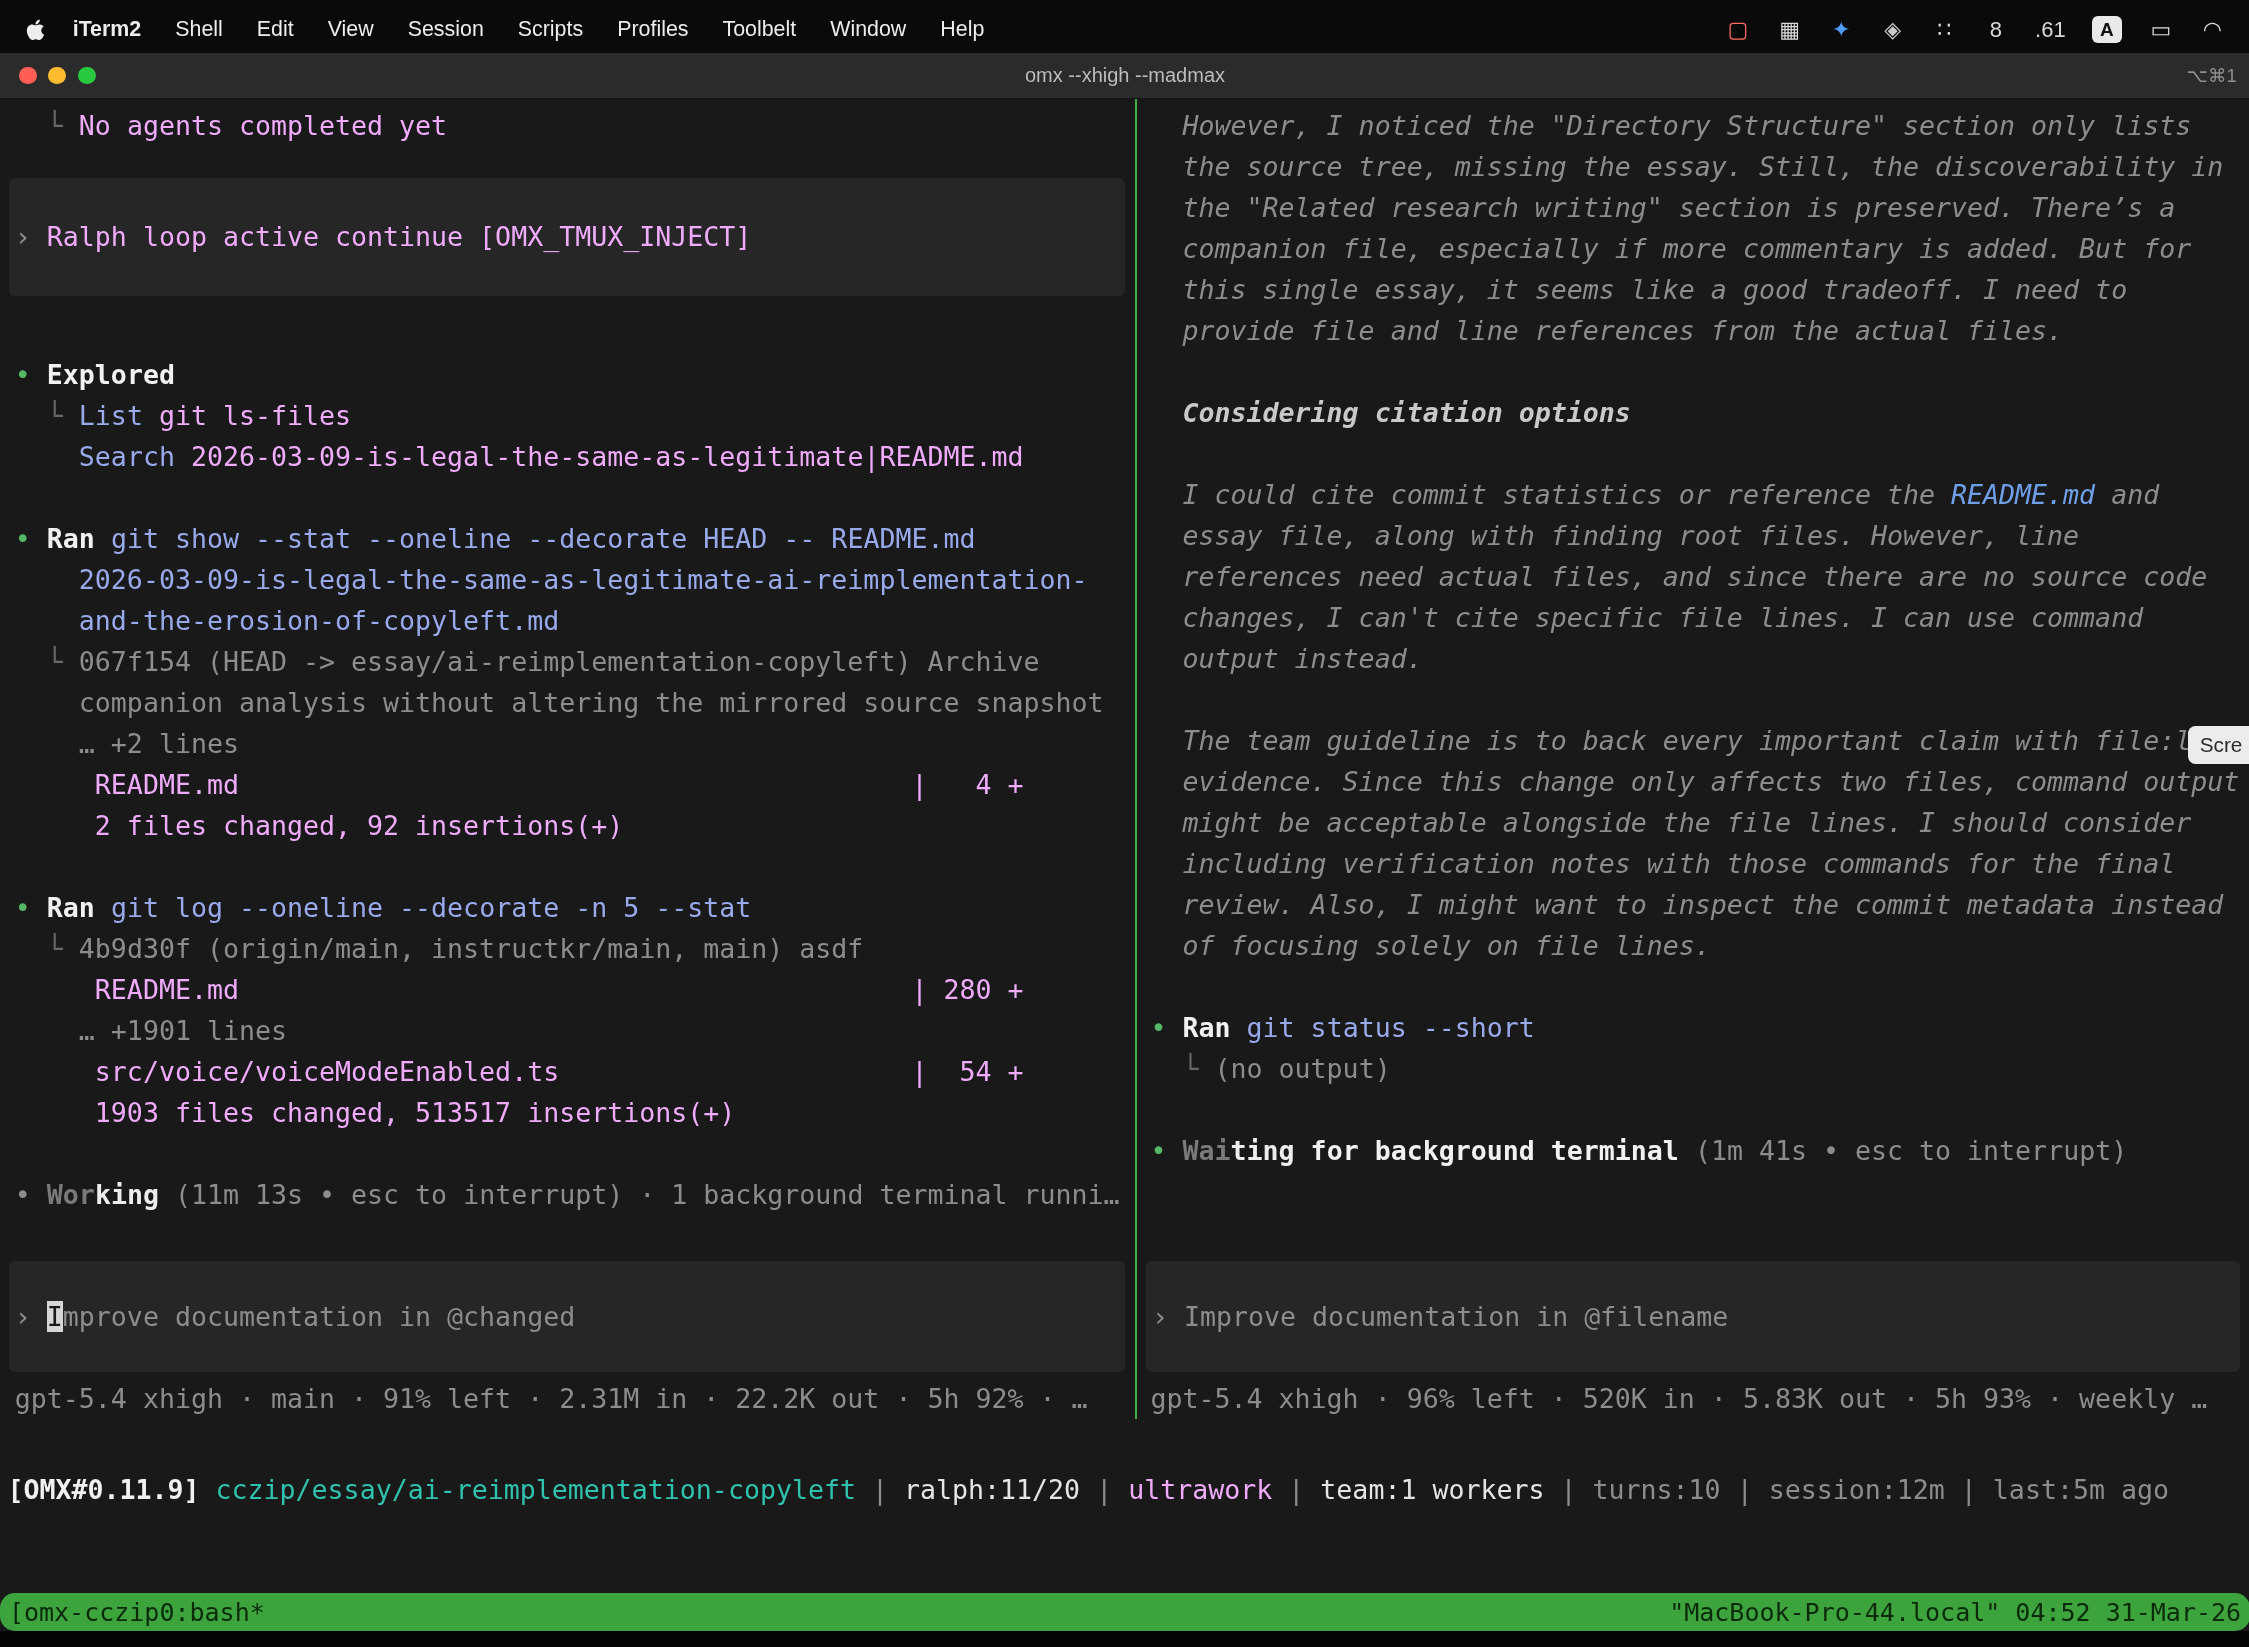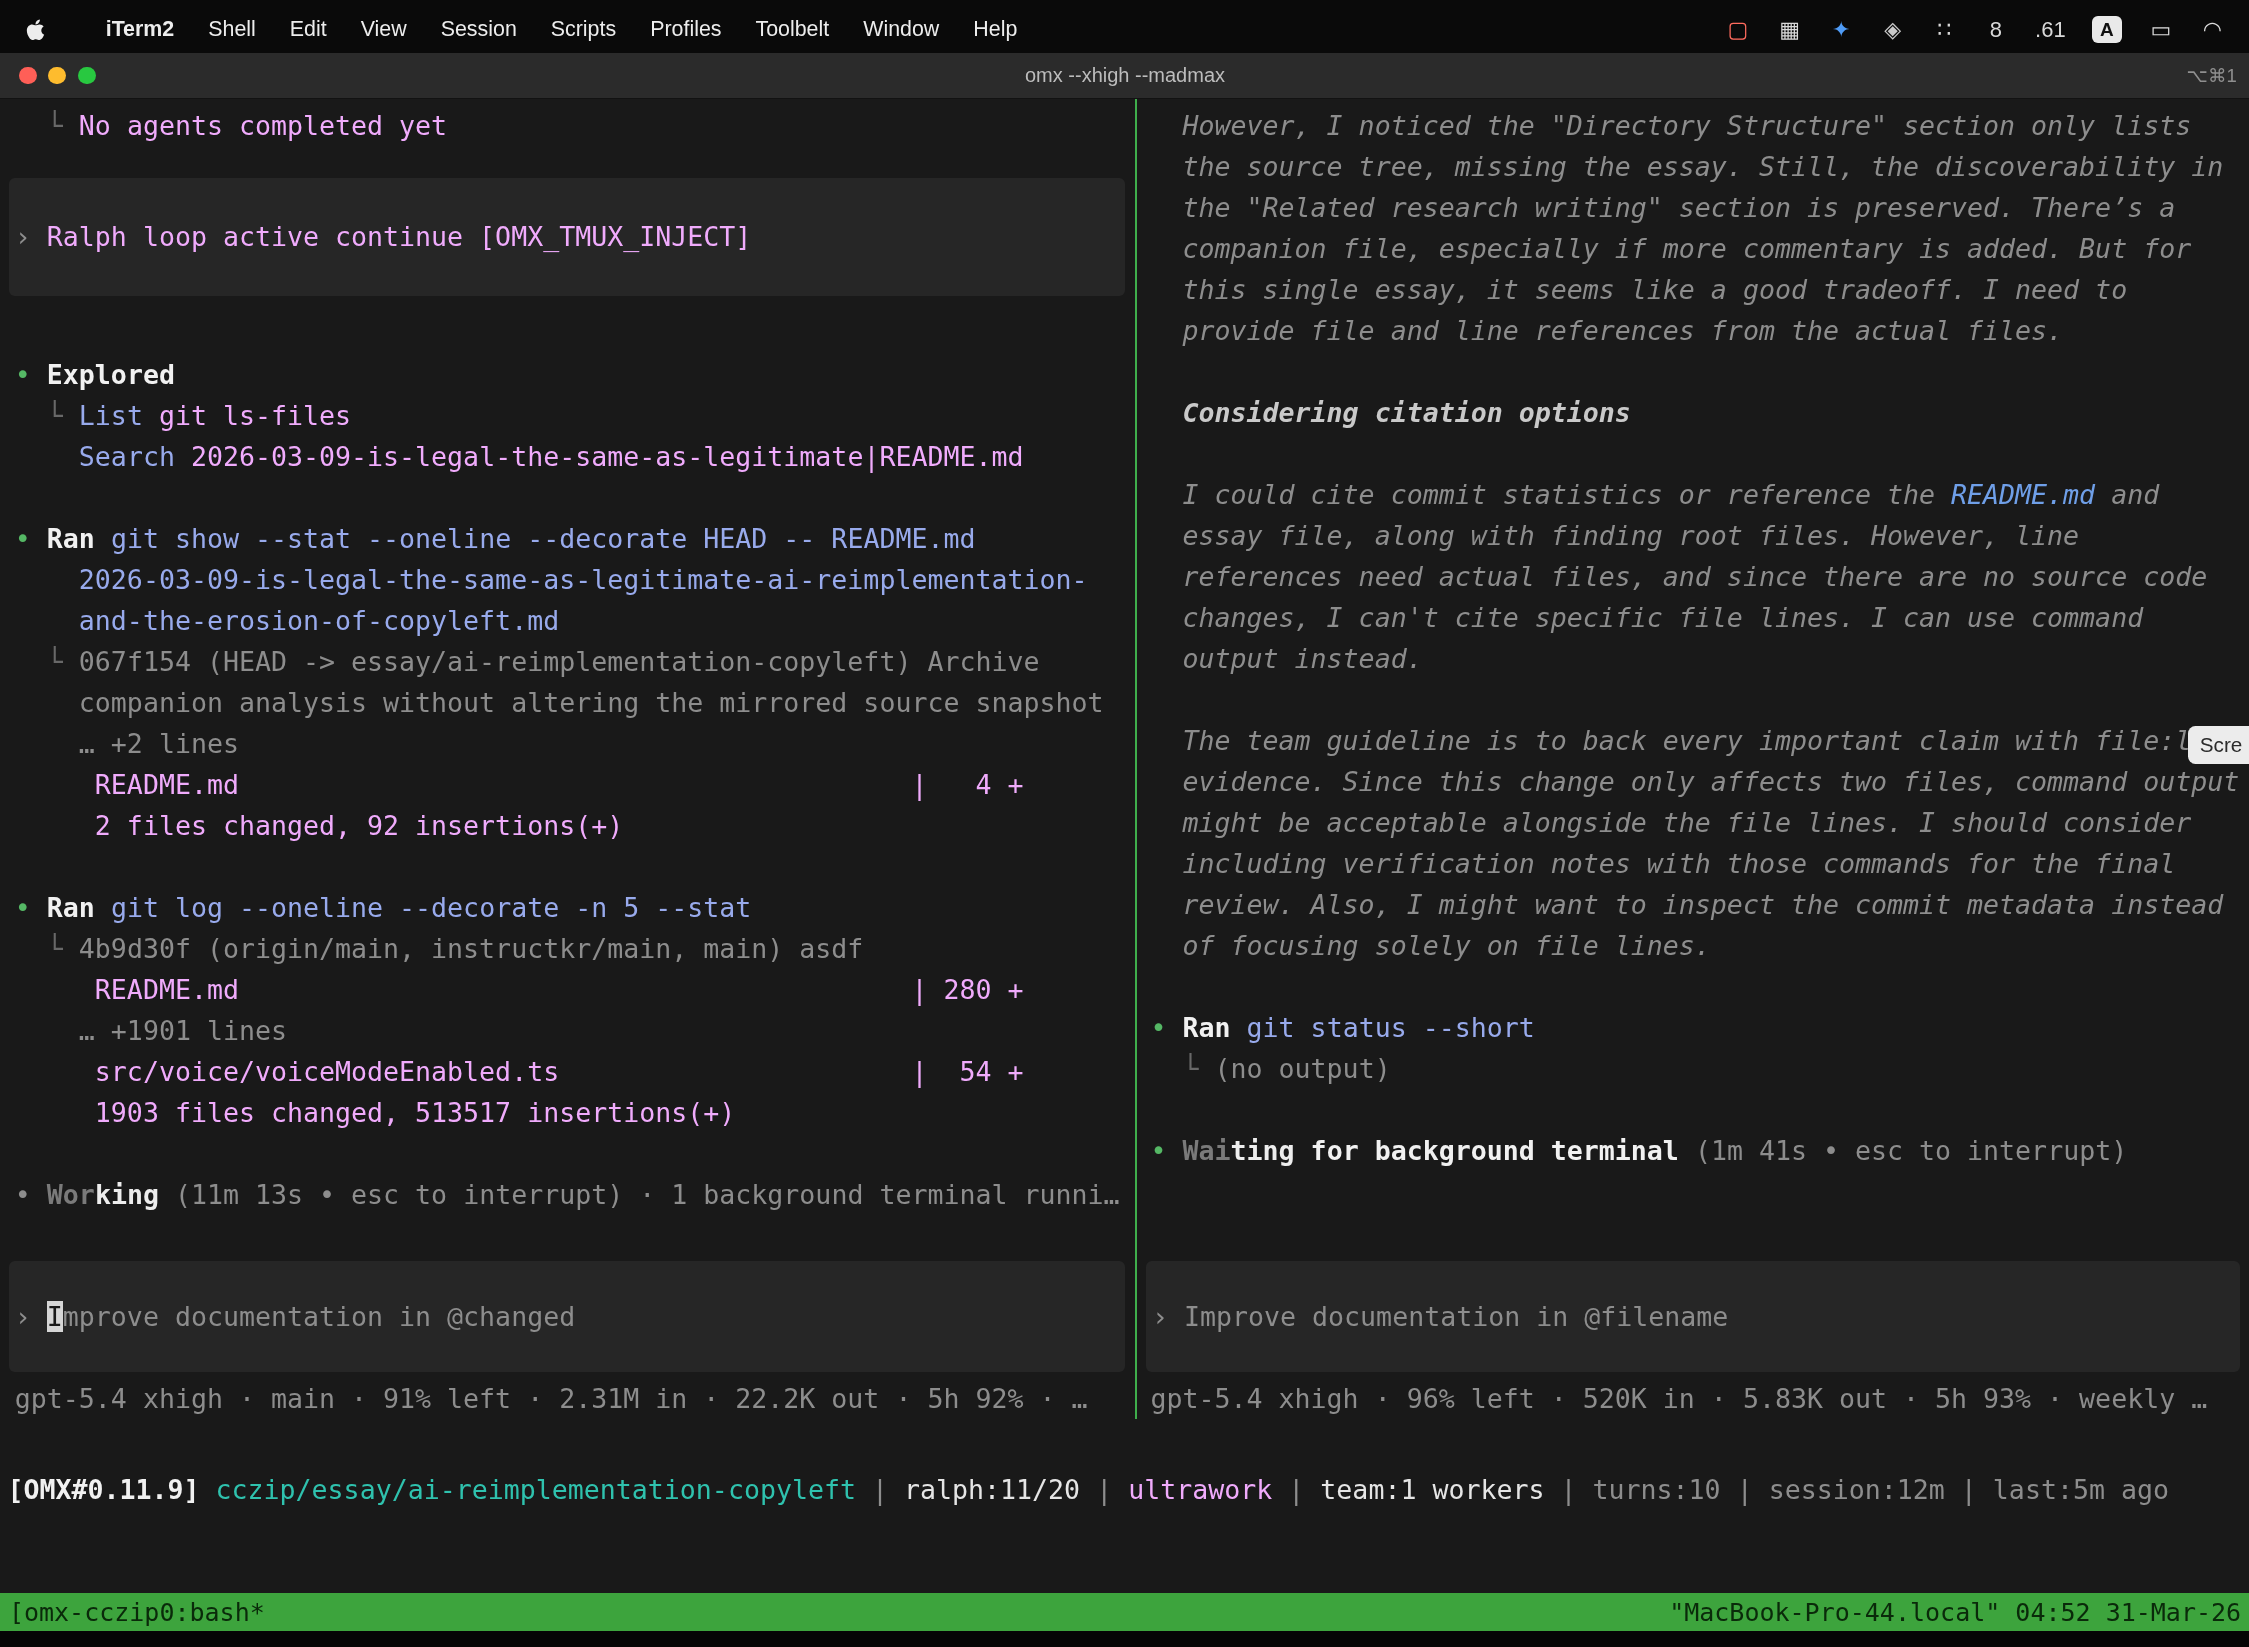"iTerm2" .menubar { gap: 33px -> none }
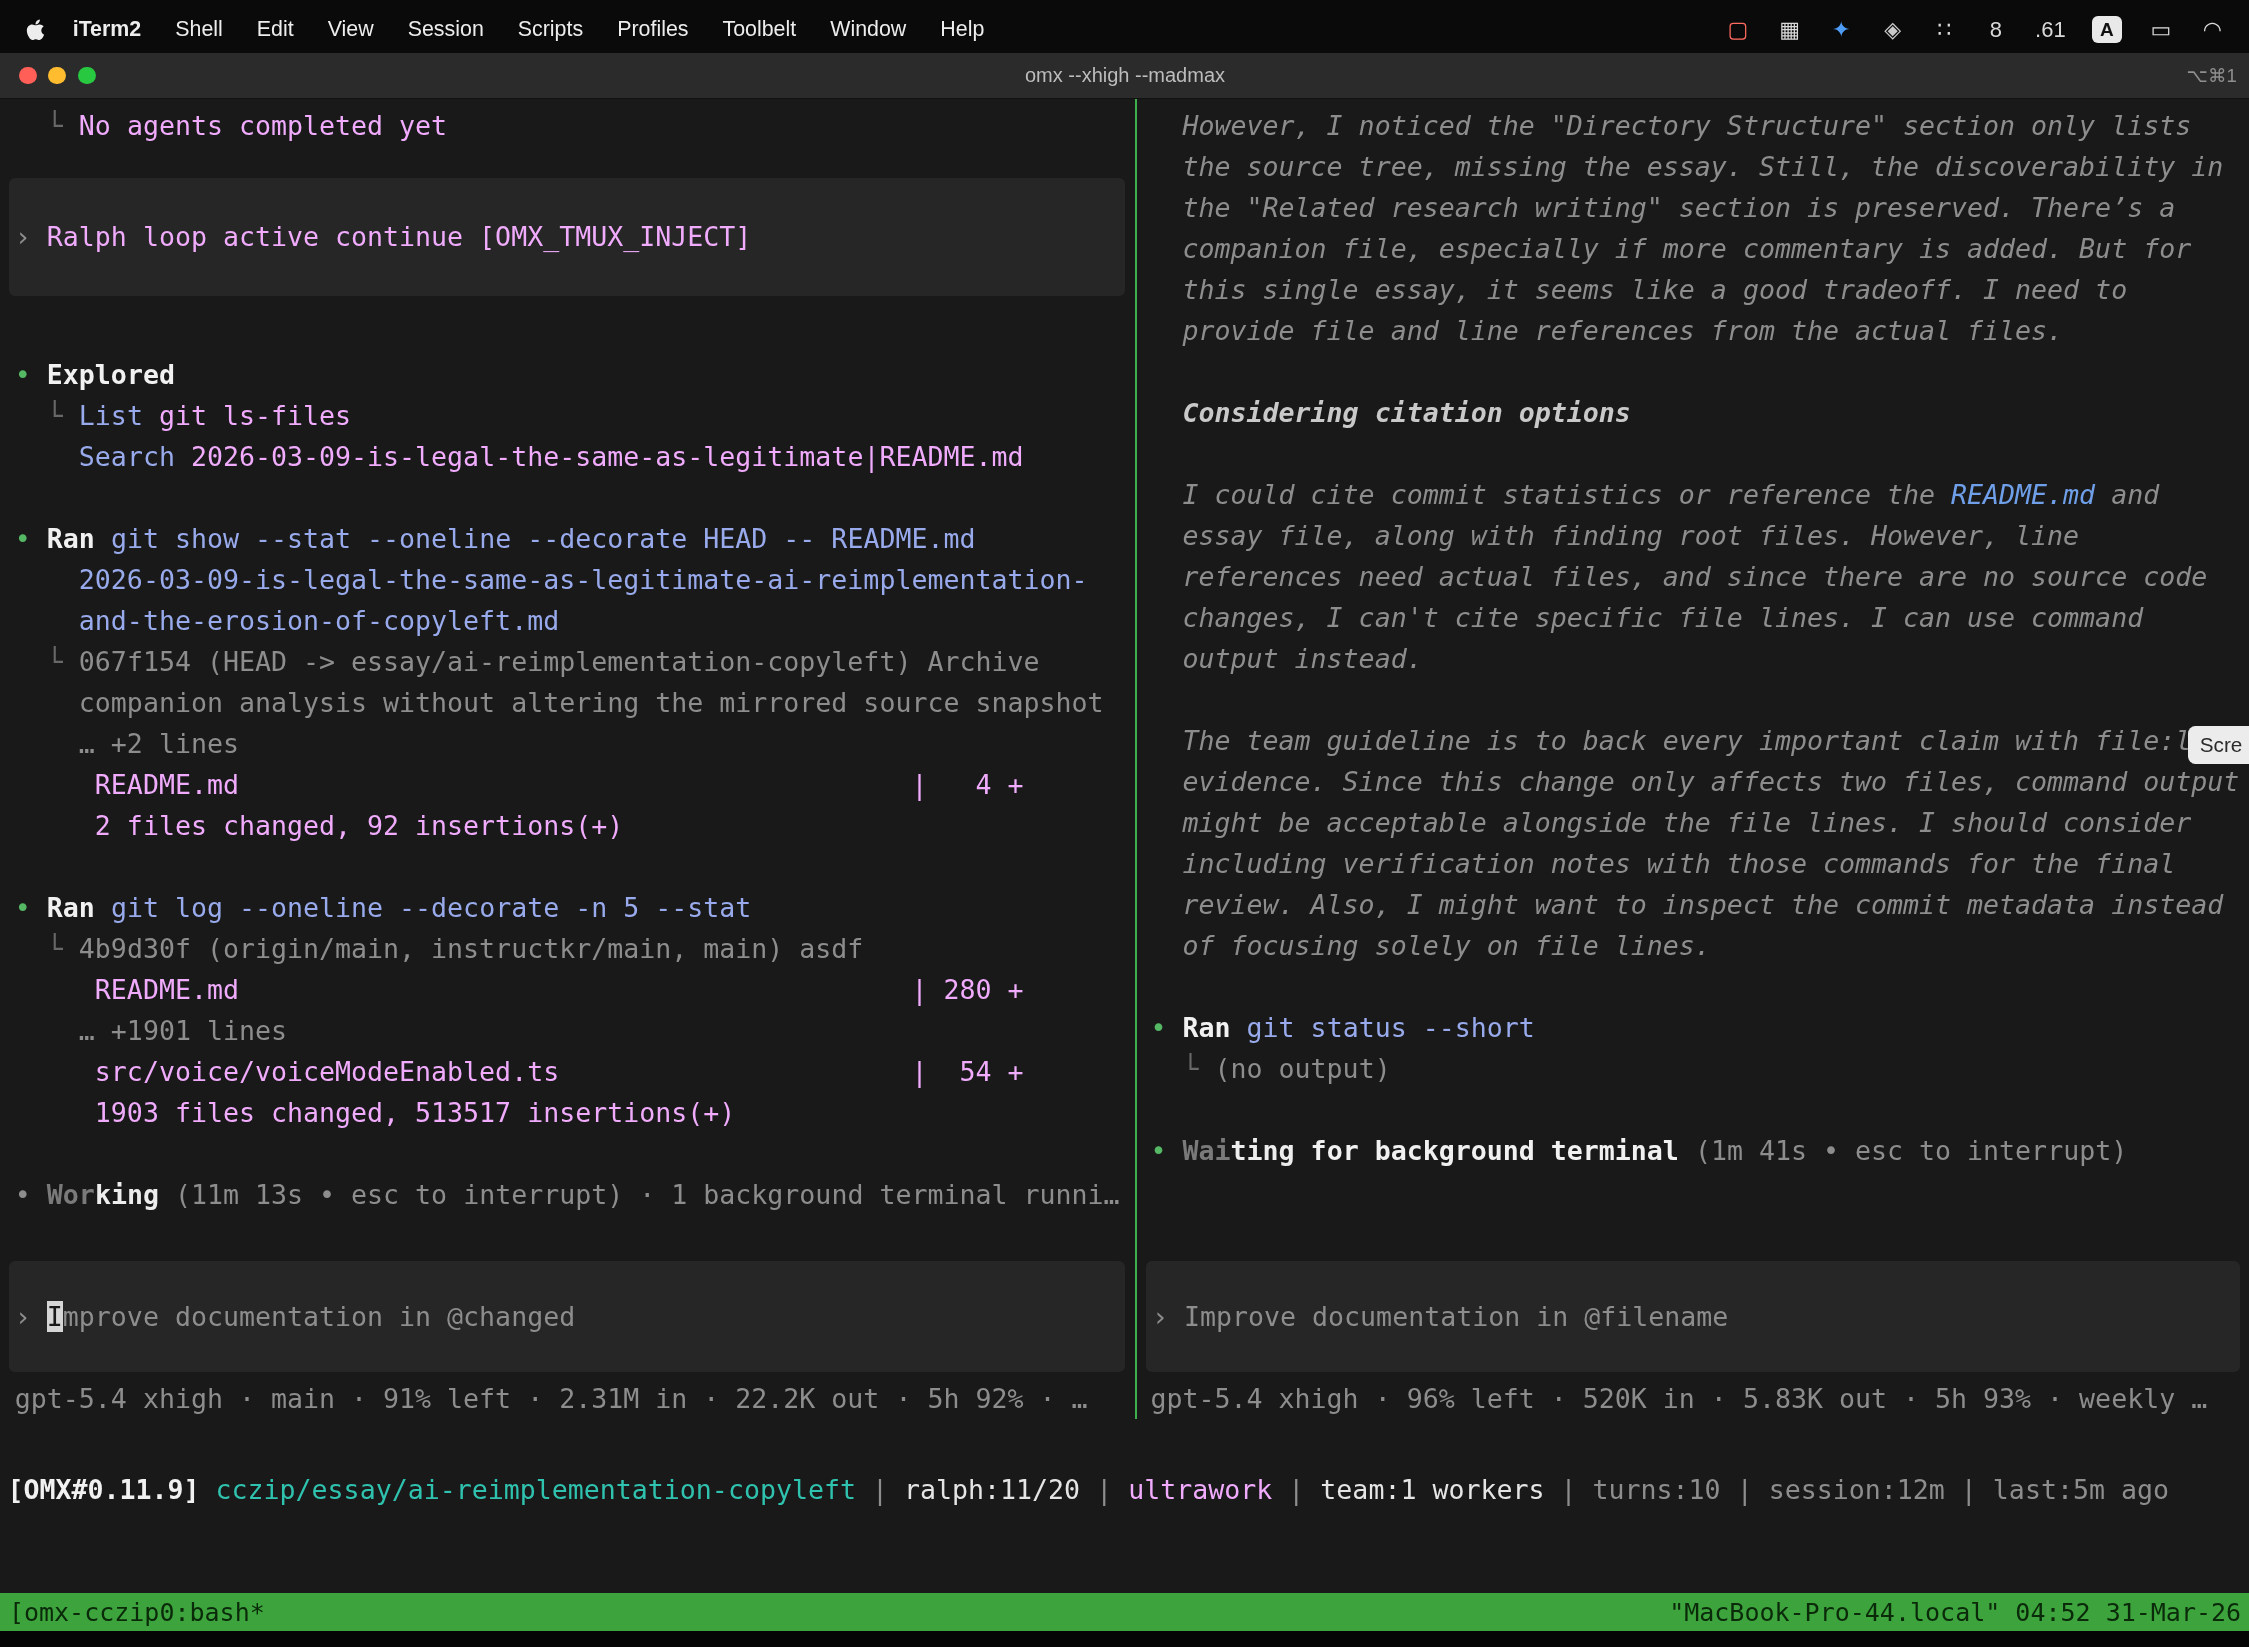"[omx-cczip0:bash*" .tmux-bar { border-radius: none -> 15px }
